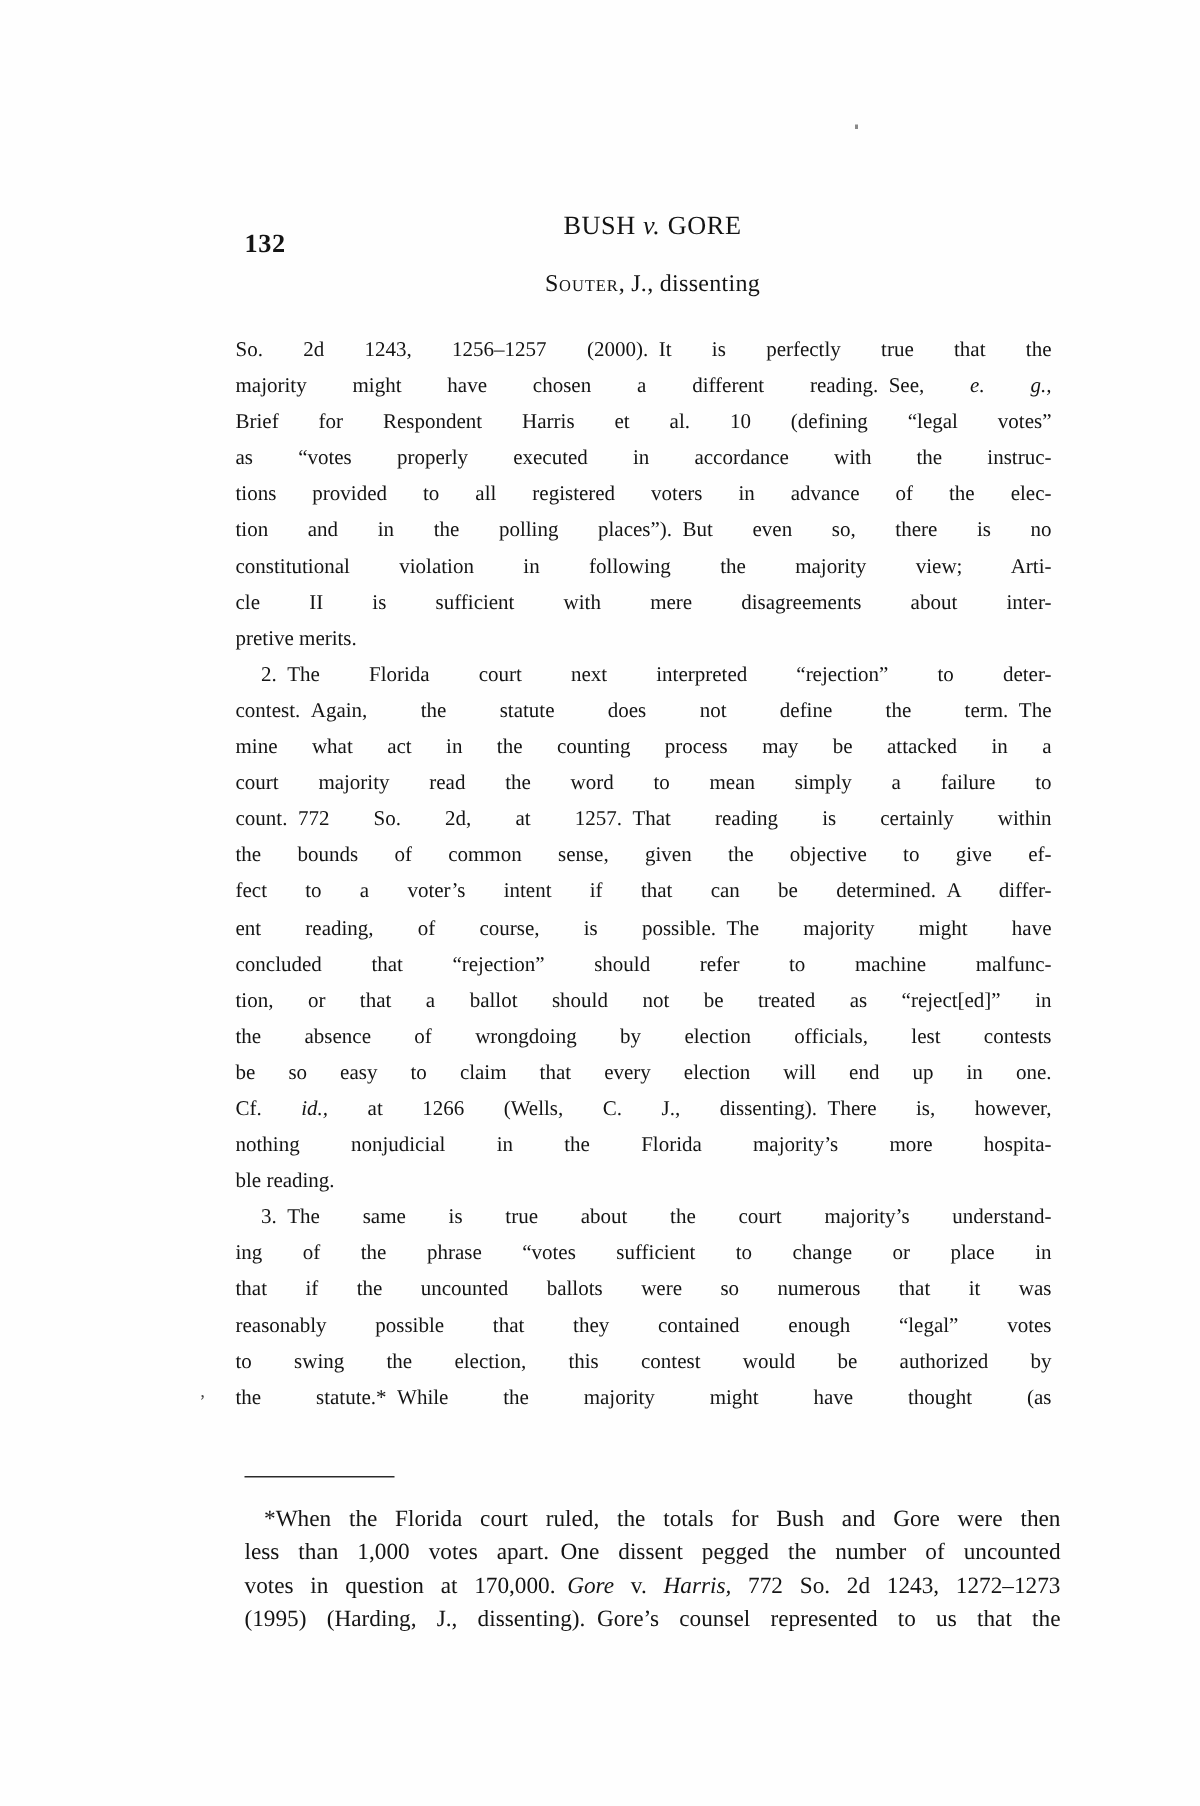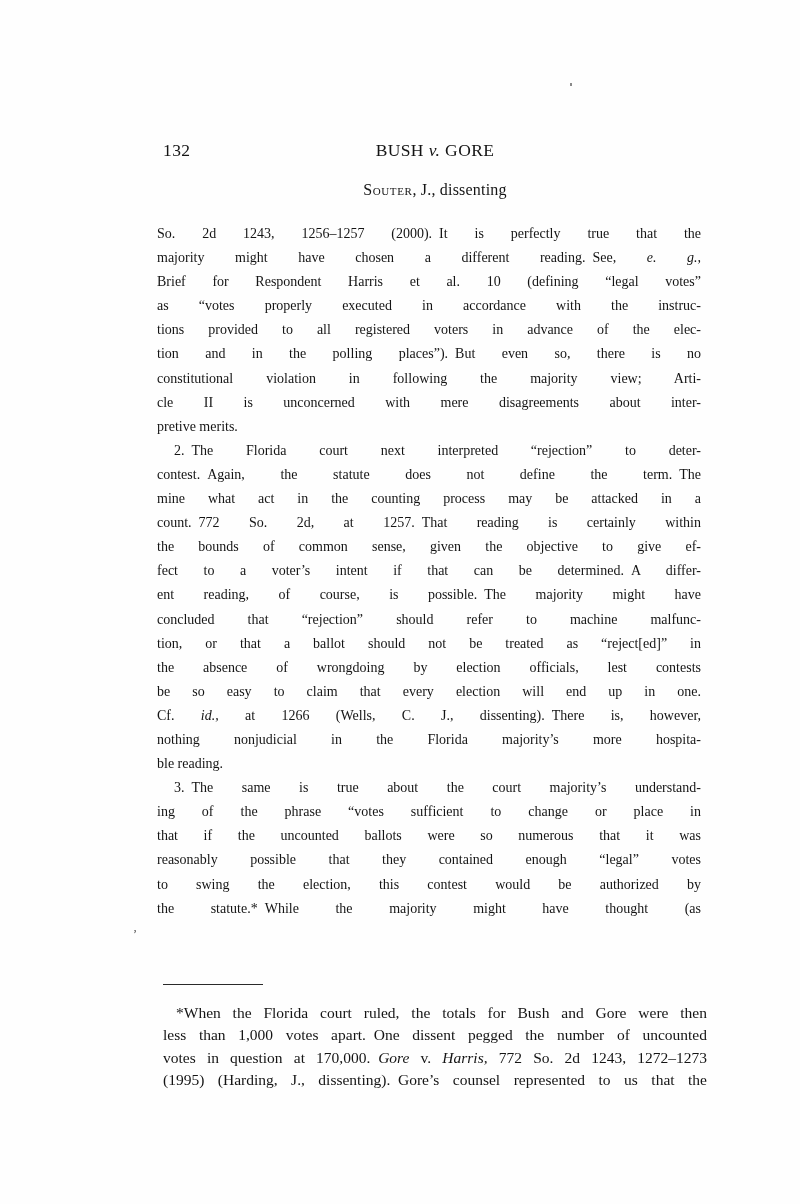"132" .page-num { font-weight: none -> bold; top: 0 -> 12px }
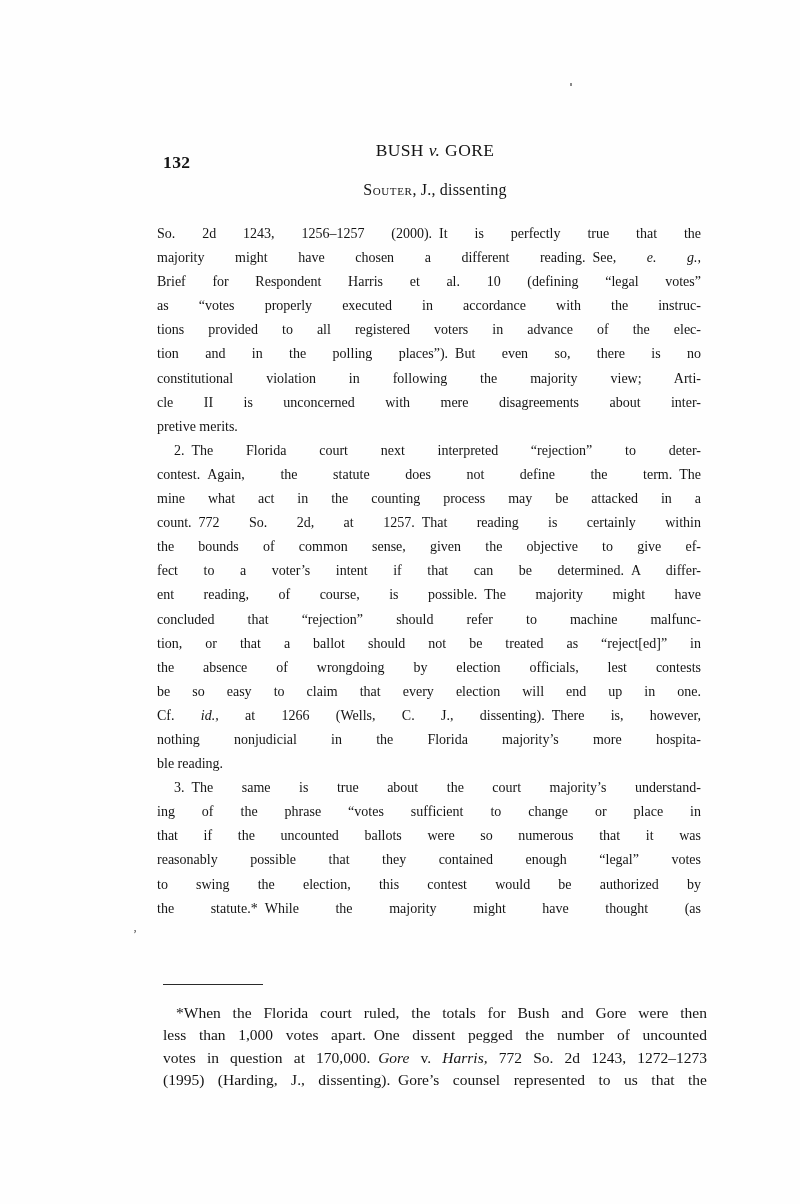"cle II is unconcerned with" span { text: unconcerned -> sufficient }
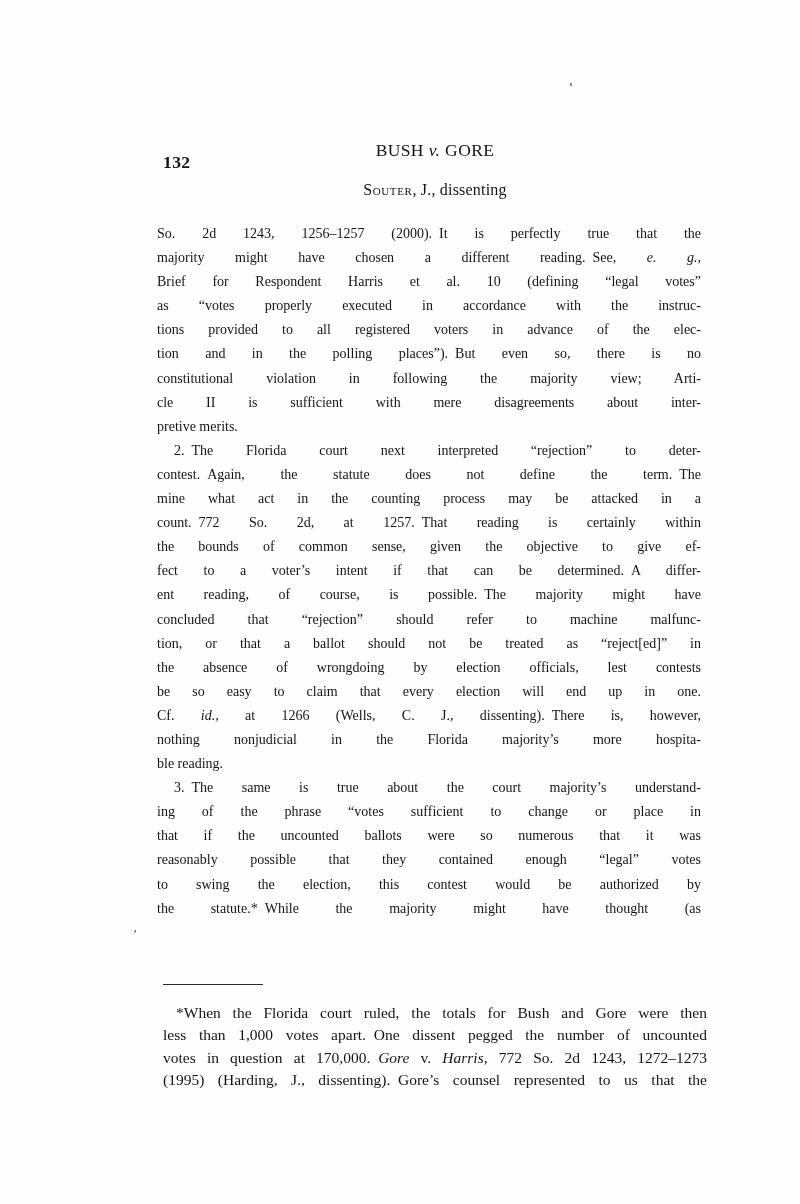"court majority read the word" div.line { html: none -> <div><span>court majority read the word to mean simply a failure to</span></div> }
